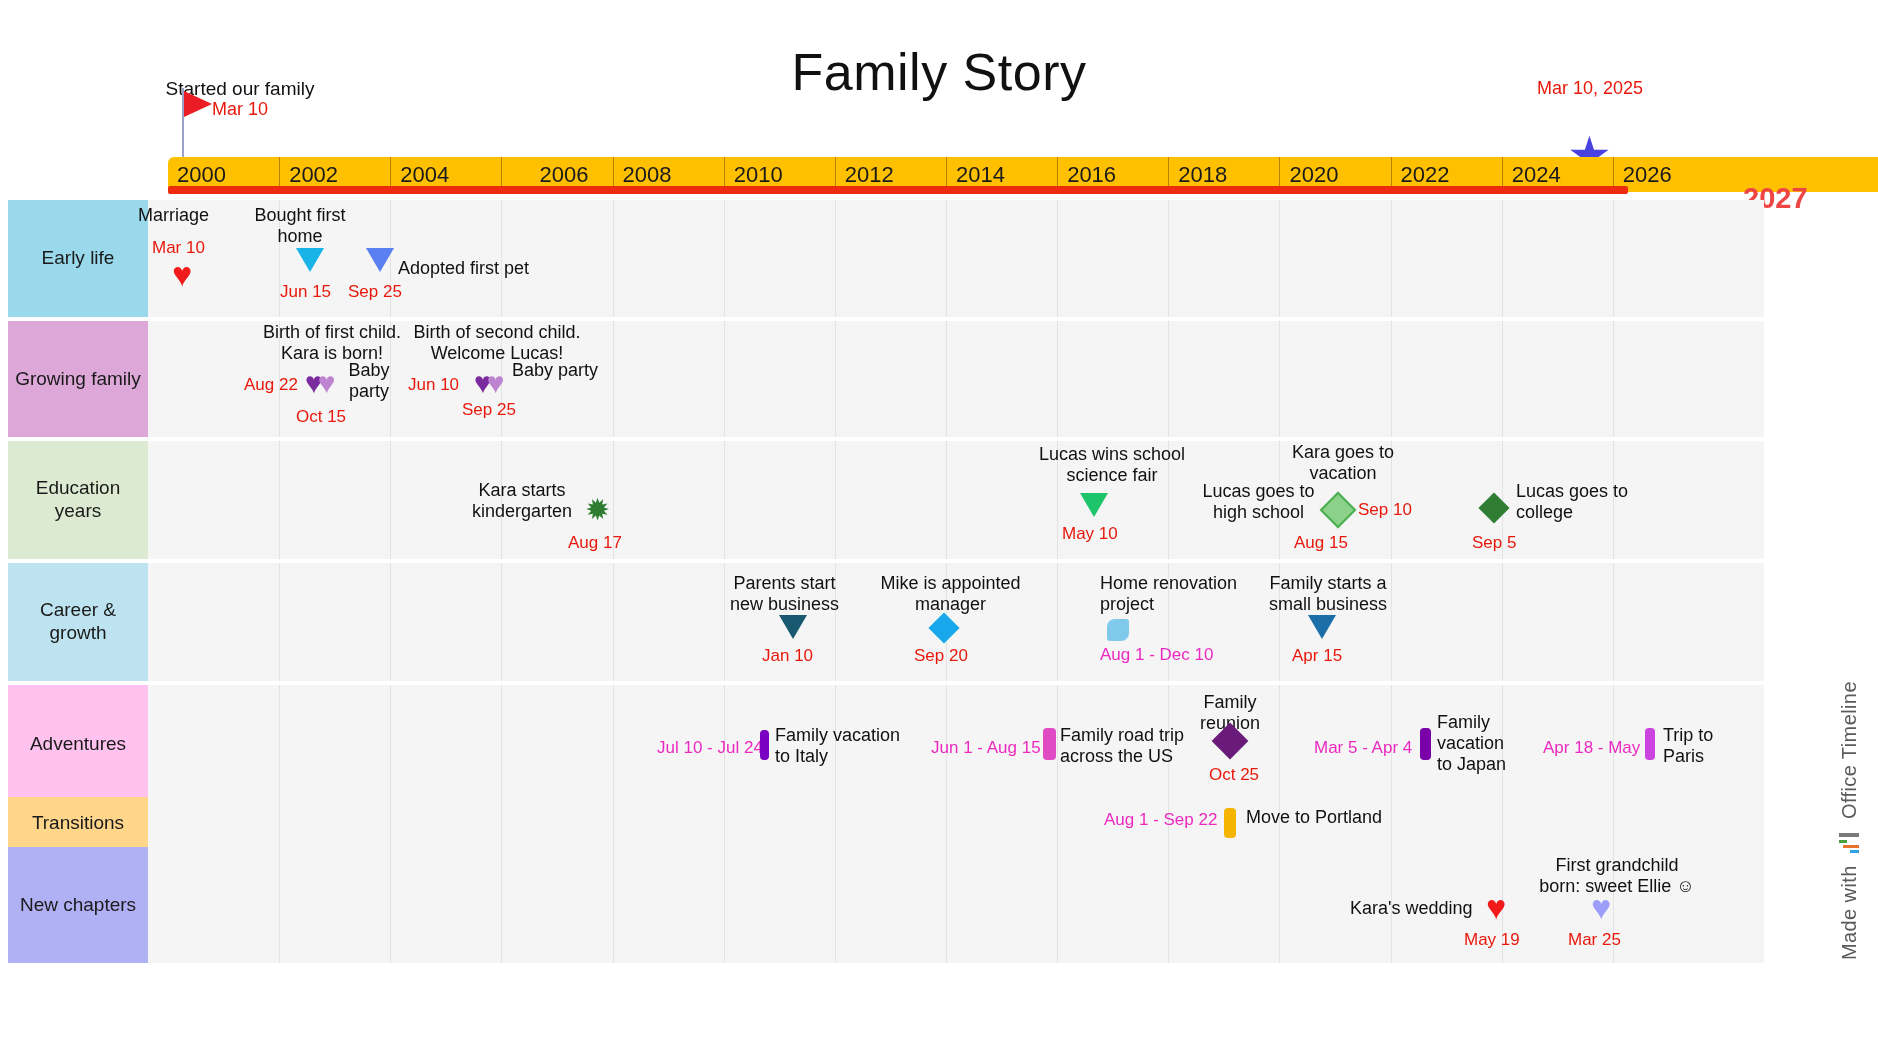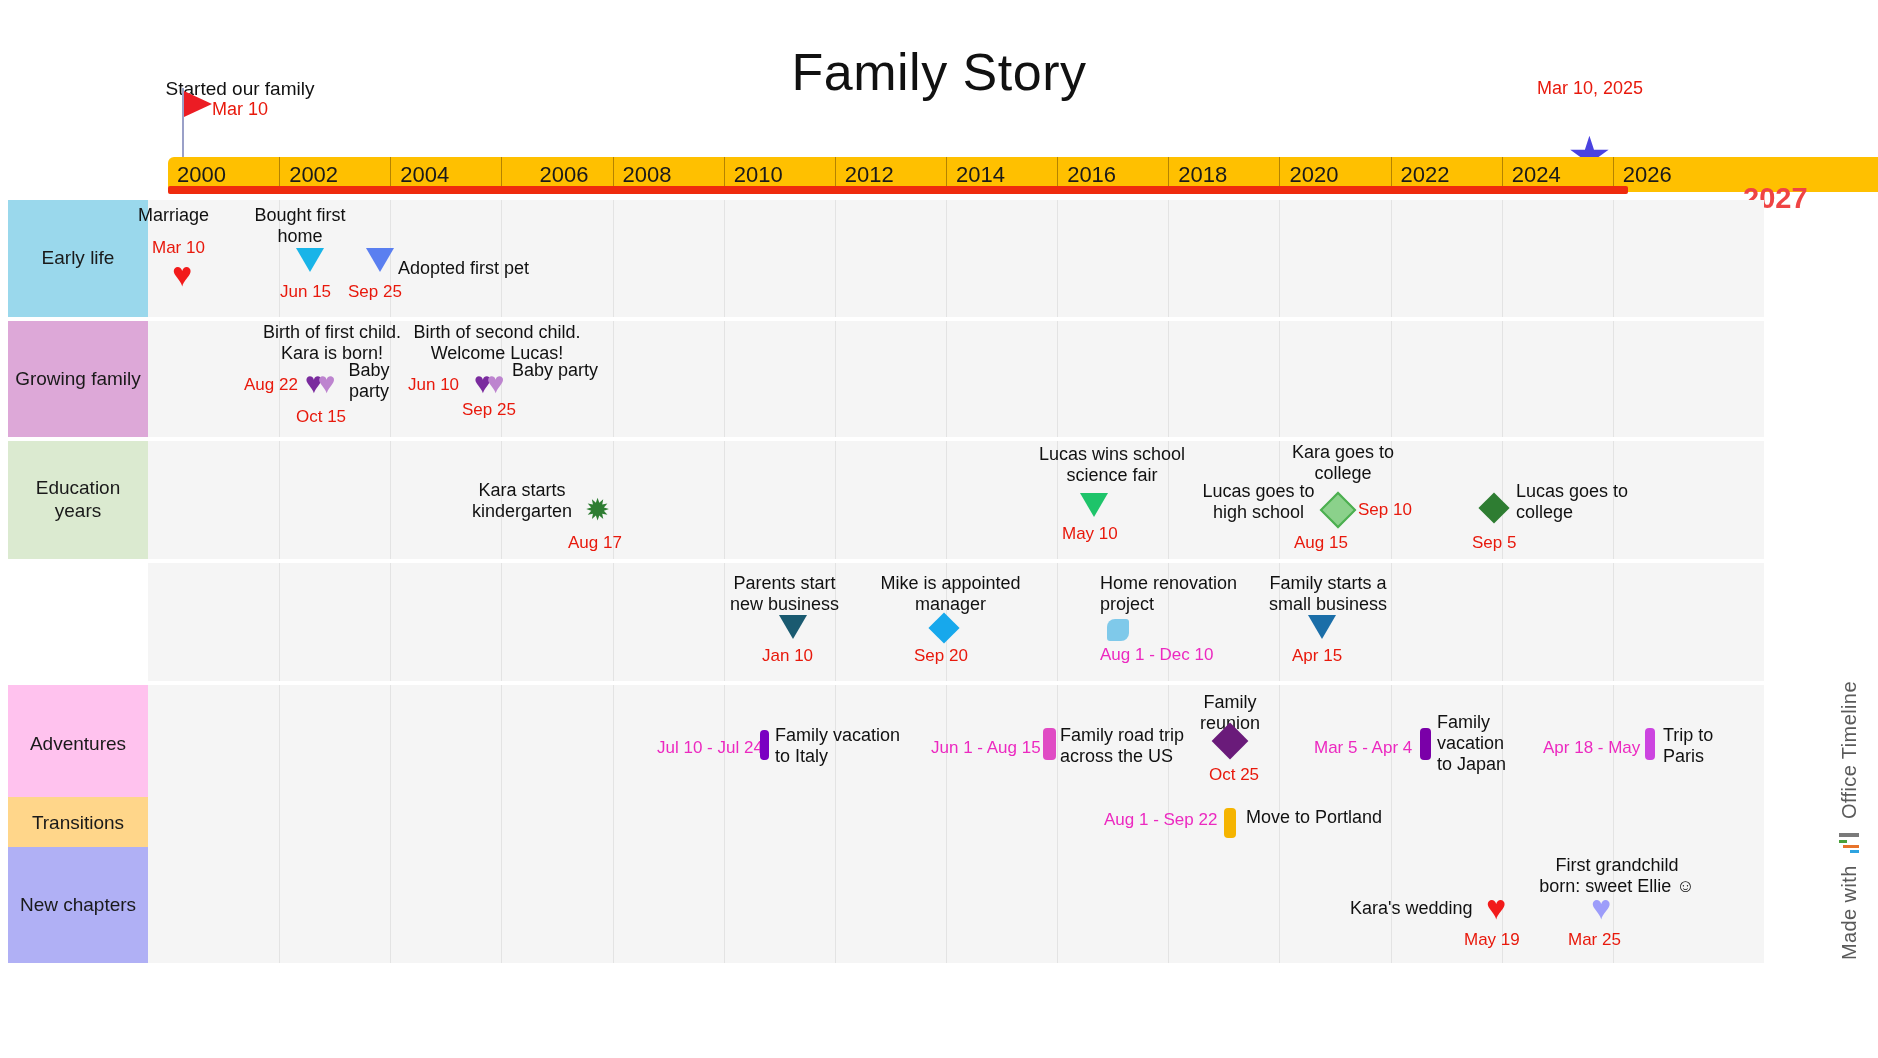"Kara goes to" div.lbl { text: college -> vacation }
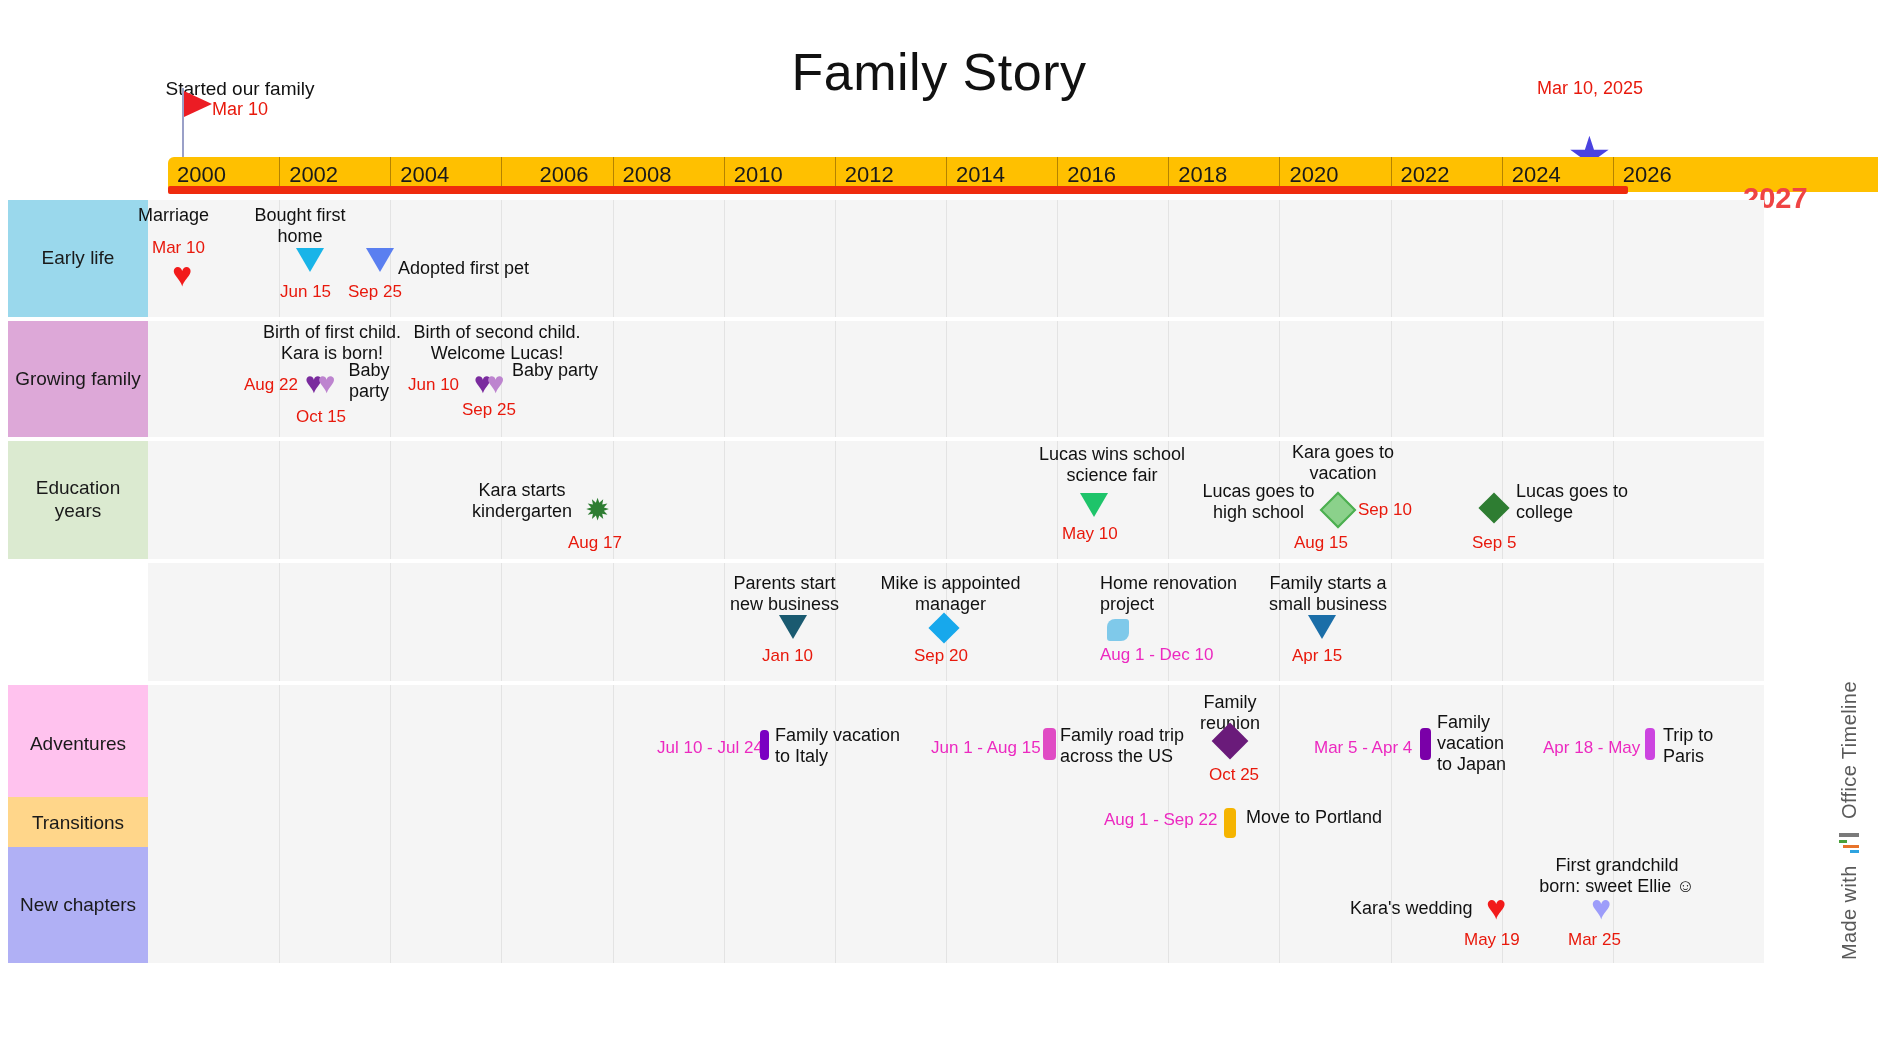"Career &" div.lane-label { html: none -> <div>Career &amp; growth</div> }
